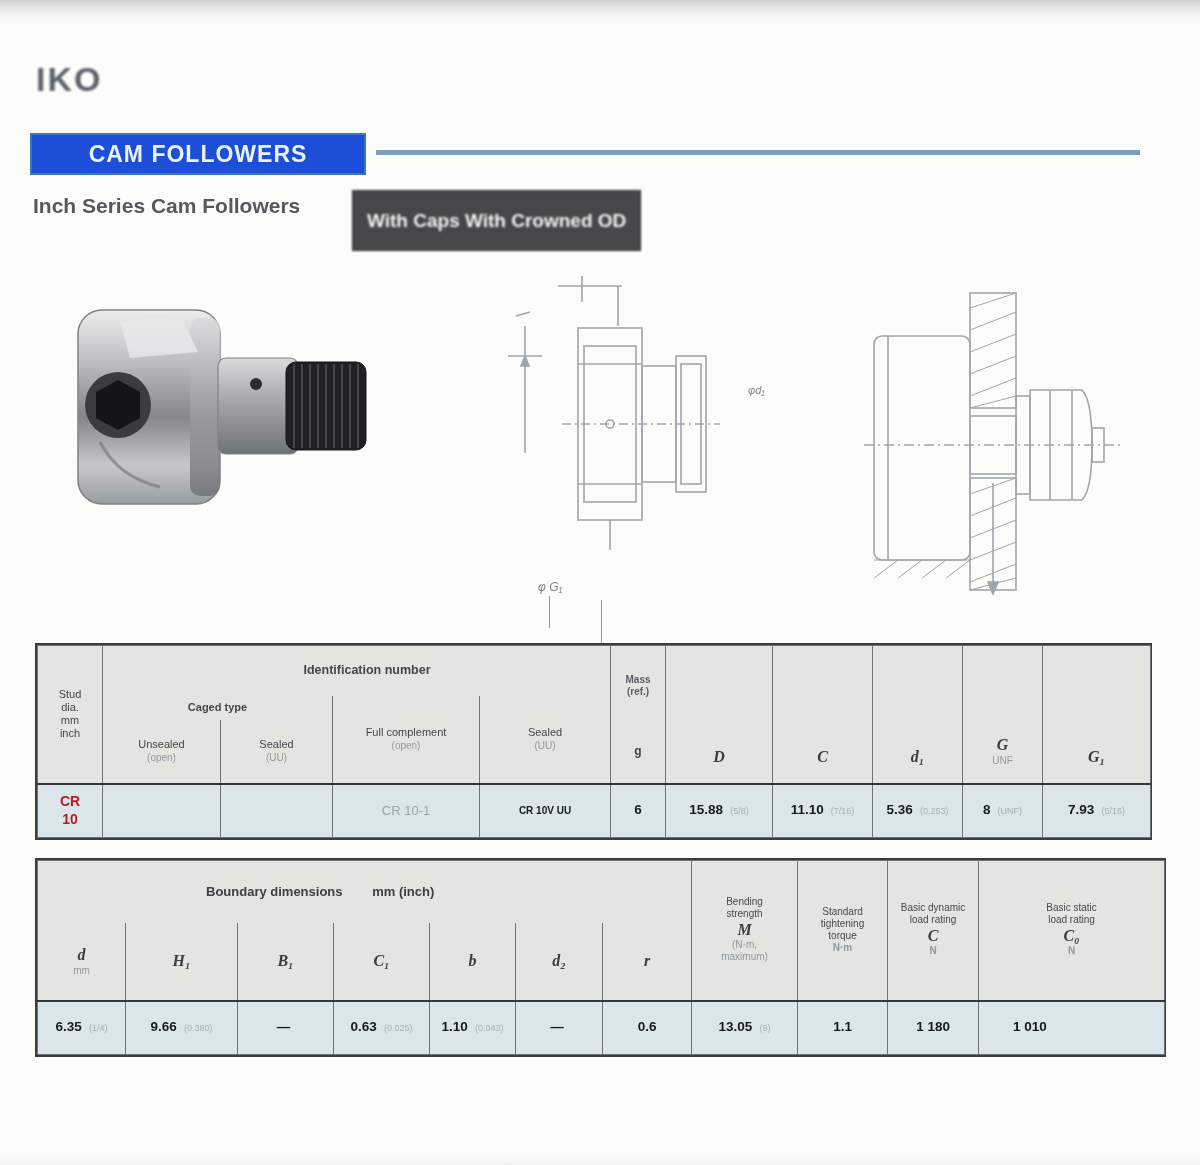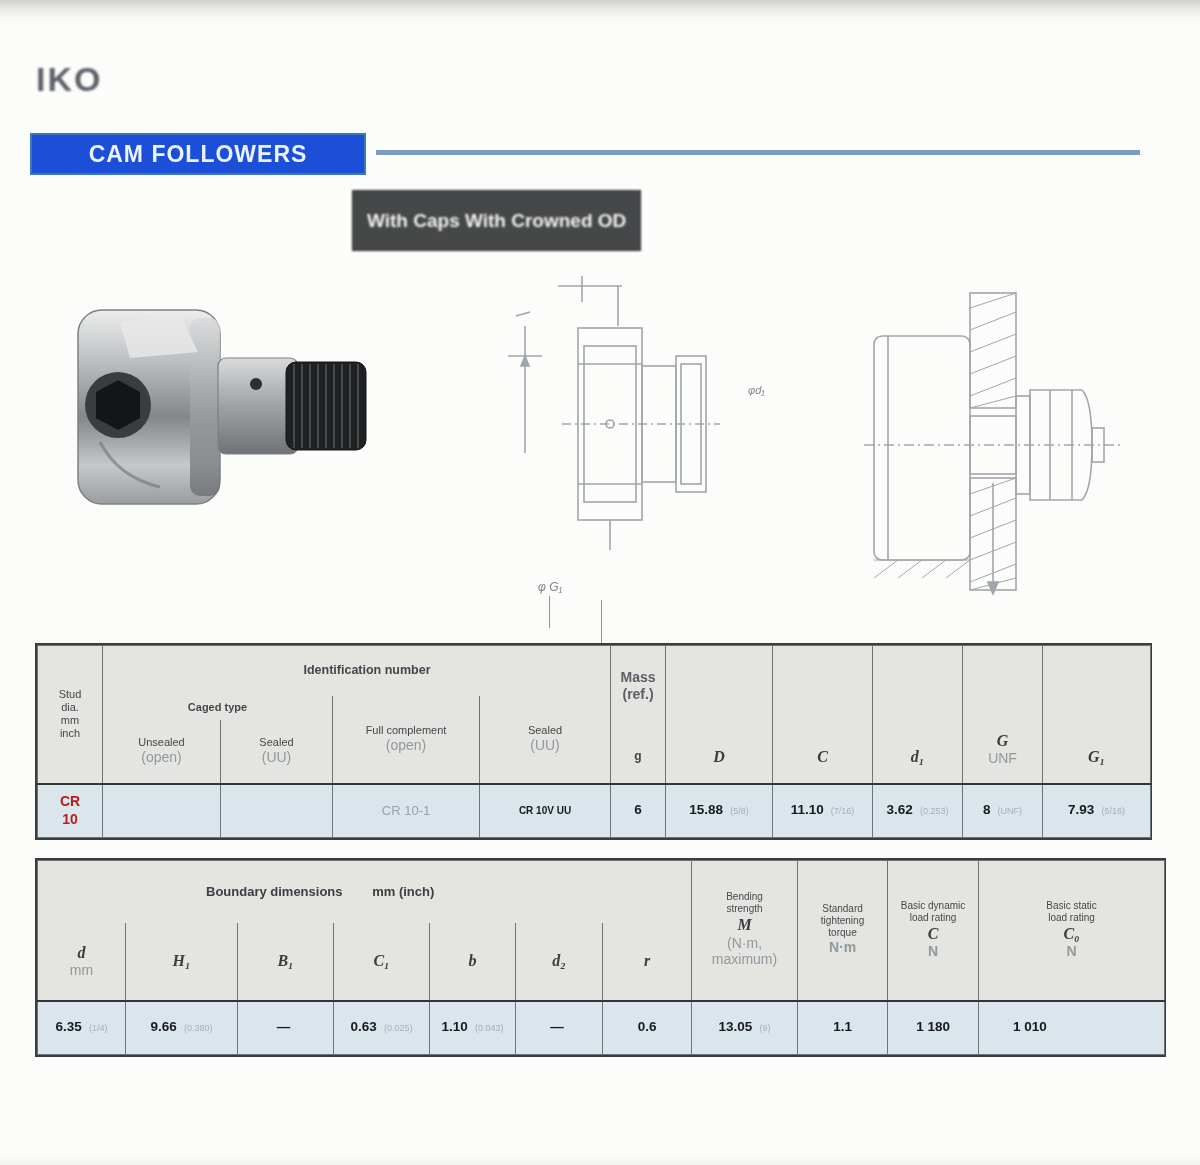"Inch Series Cam Followers" div.subtitle { html: none -> <div>Inch Series Cam Followers</div> }
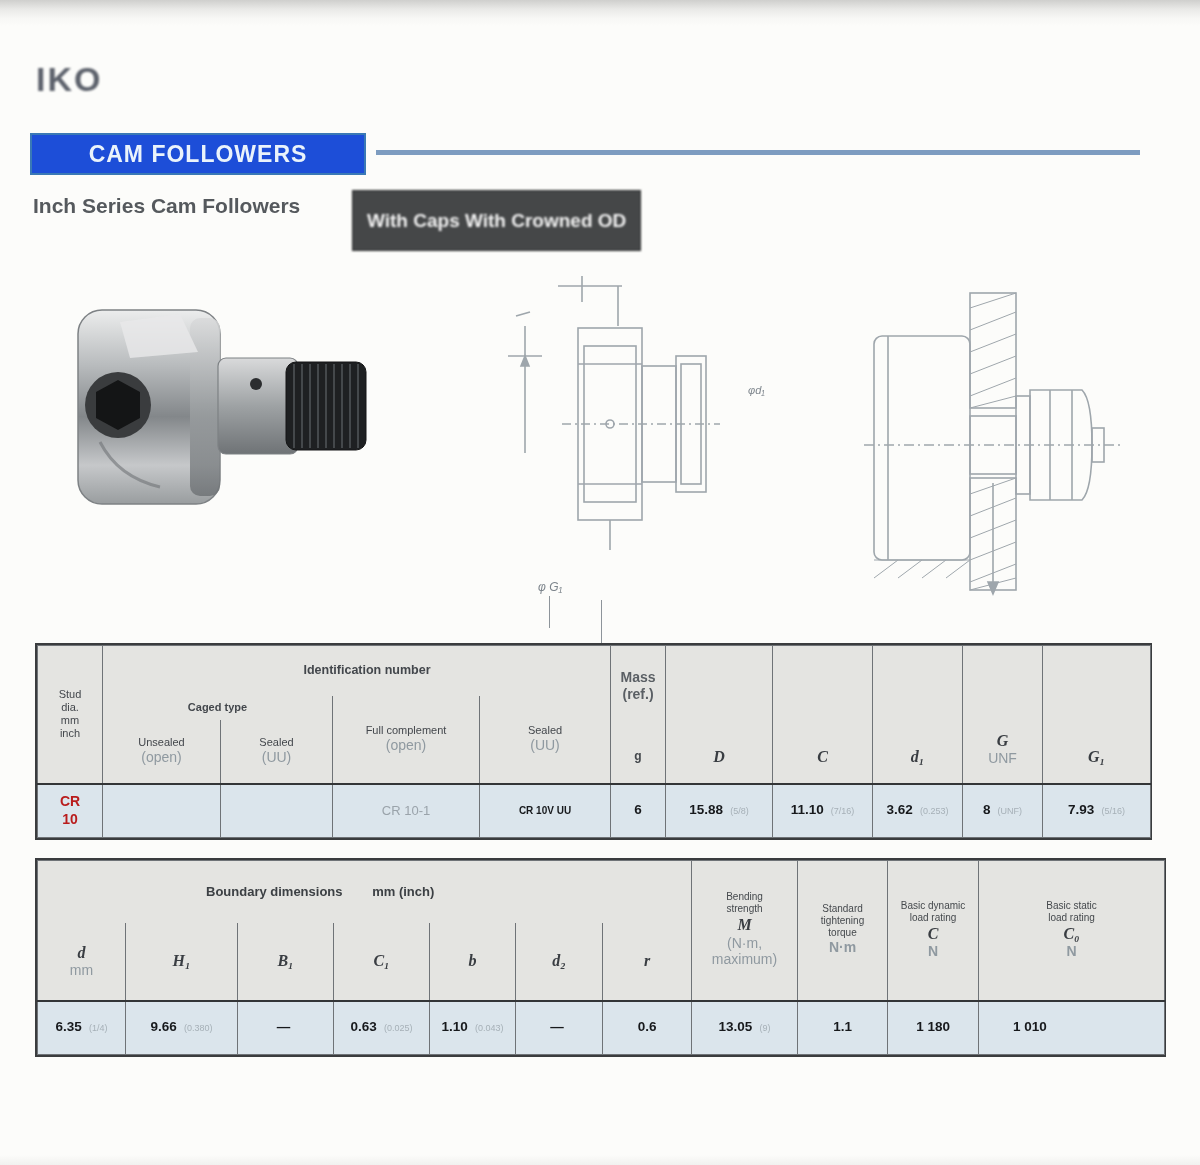"Mass" .tiny { font-size: 14px -> 10px }
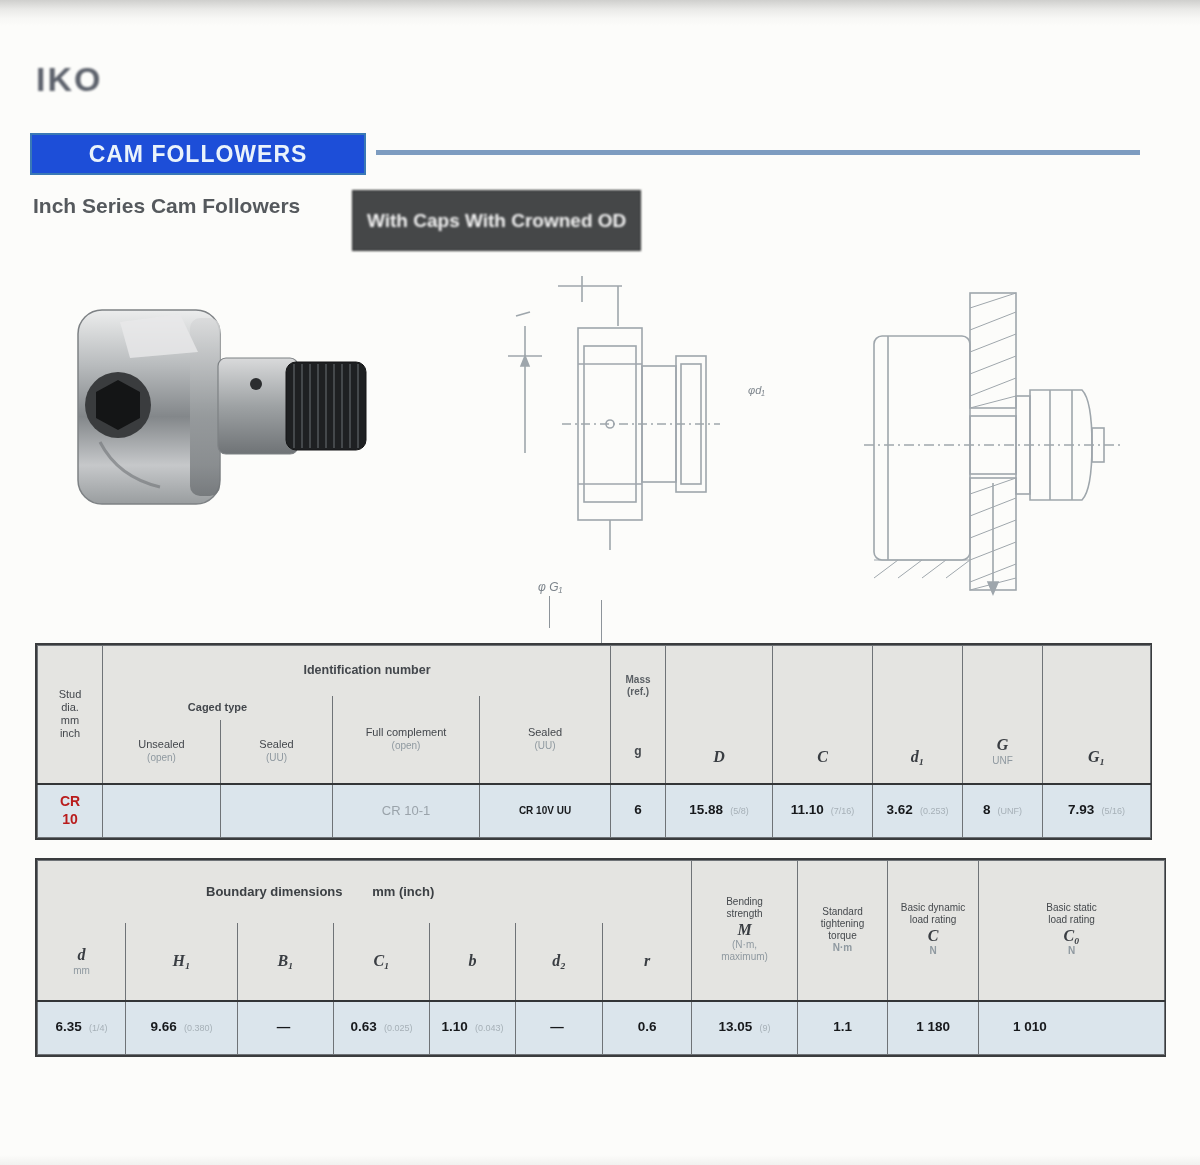"3.62" span.val { text: 3.62 -> 5.36 }
